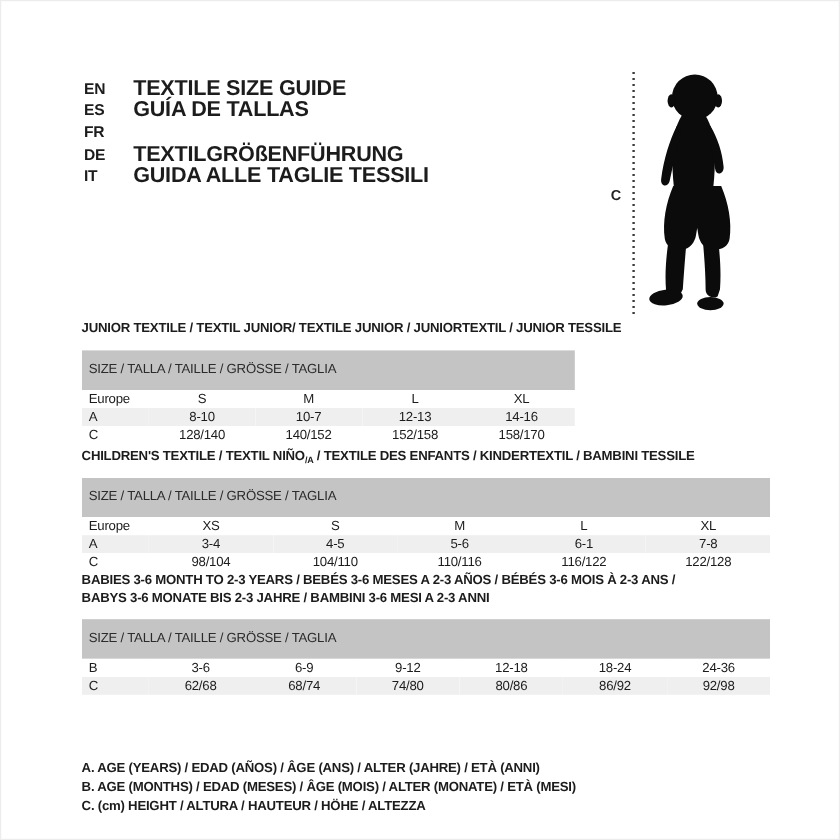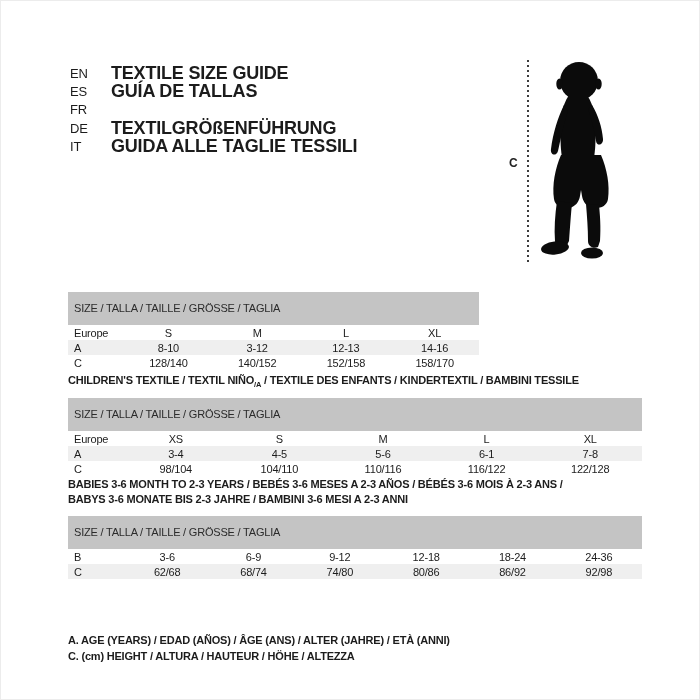"EN" .lang-code { font-weight: normal -> bold }
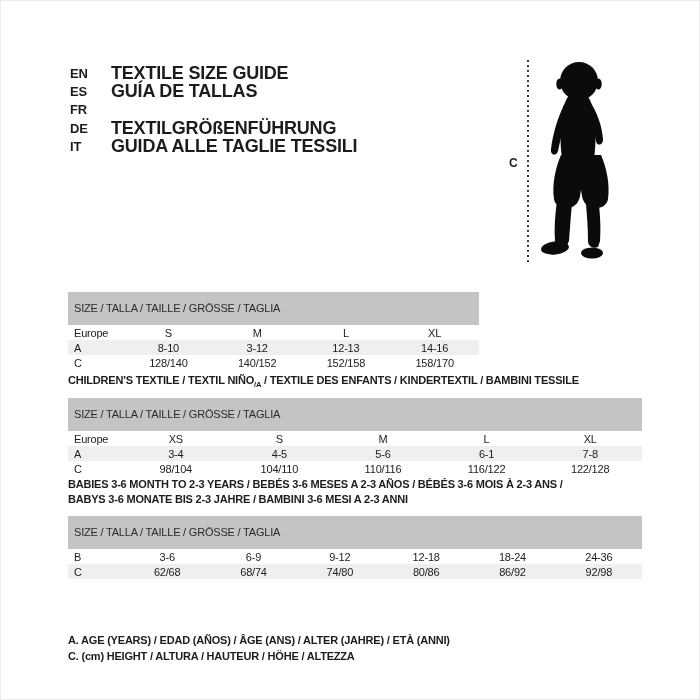"JUNIOR TEXTILE / TEXTIL JUNIOR/" div.sec-heading { html: none -> <div>JUNIOR TEXTILE / TEXTIL JUNIOR/ TEXTILE JUNIOR / JUNIORTEXTIL / JUNIOR TESSILE</div> }
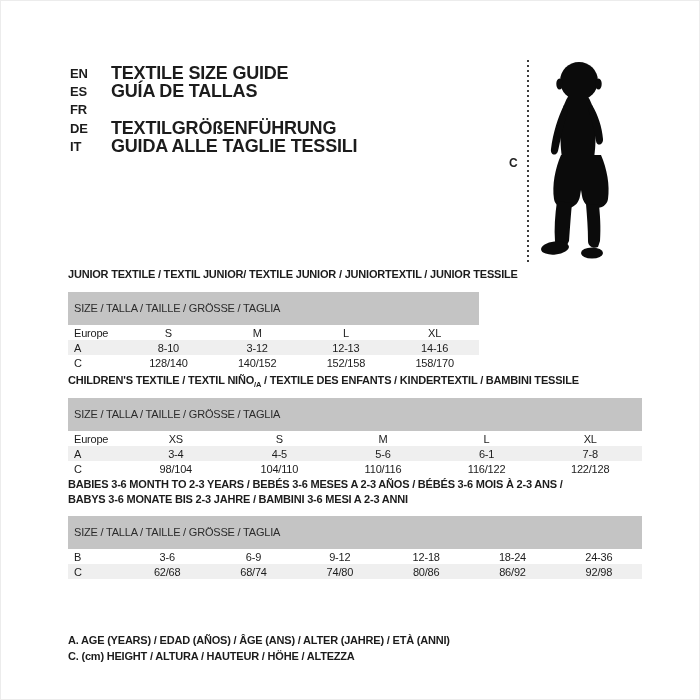"3-12" td { text: 3-12 -> 10-7 }
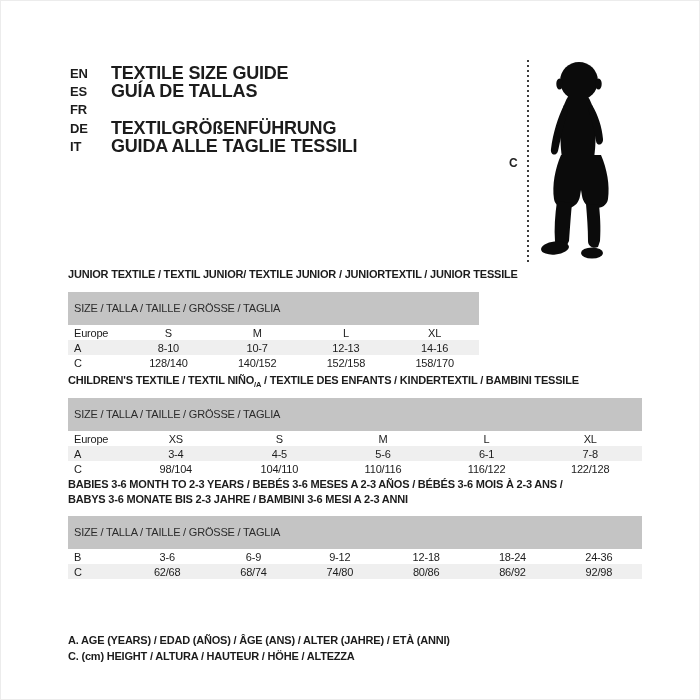"B. AGE (MONTHS) / EDAD" div { html: none -> <div>B. AGE (MONTHS) / EDAD (MESES) / ÂGE (MOIS) / ALTER (MONATE) / ETÀ (MESI)</div> }
